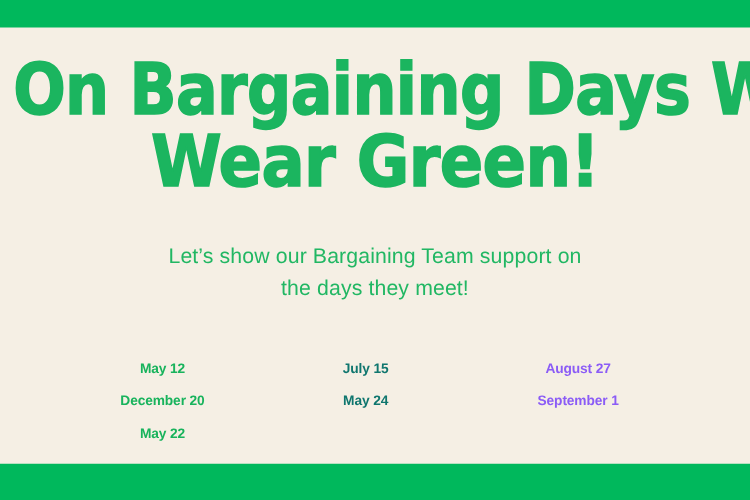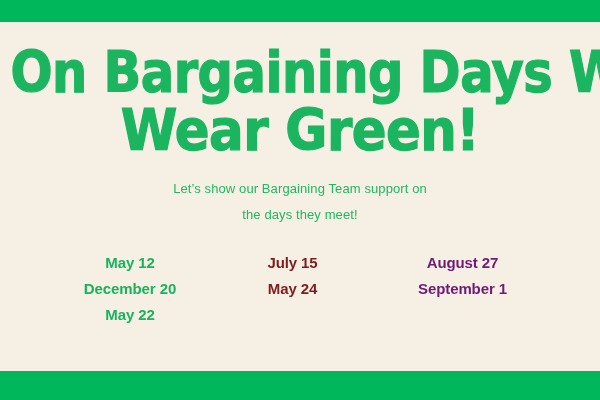"Let’s show our Bargaining Team" #subtitle { font-size: 13px -> 17px; margin: 0 -> 16px }
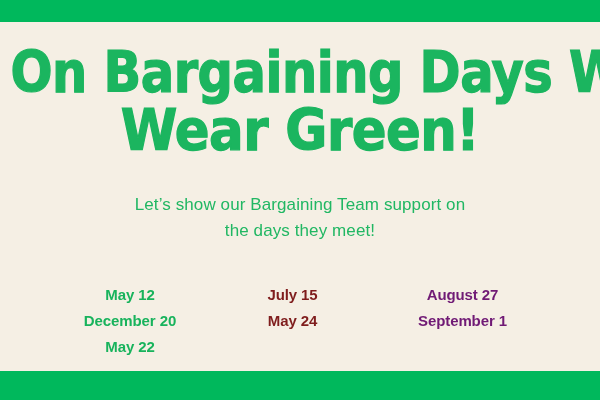"May 12" .date-col { font-size: 15px -> 11px }
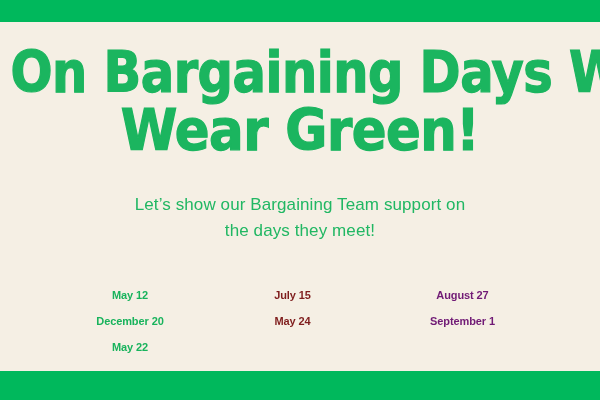"July 15" div.date-col { color: #7f1d1d -> #0f766e }
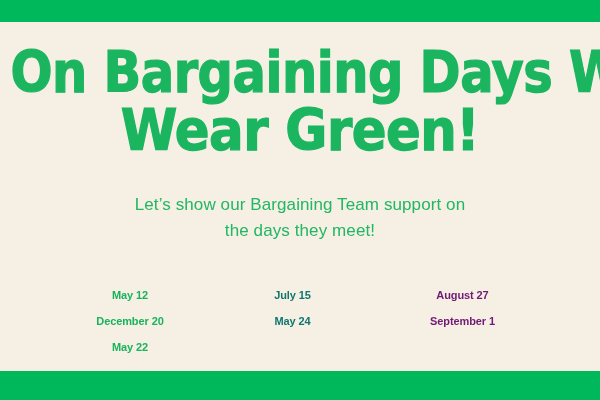"August 27" div.date-col { color: #701a75 -> #8b5cf6 }
